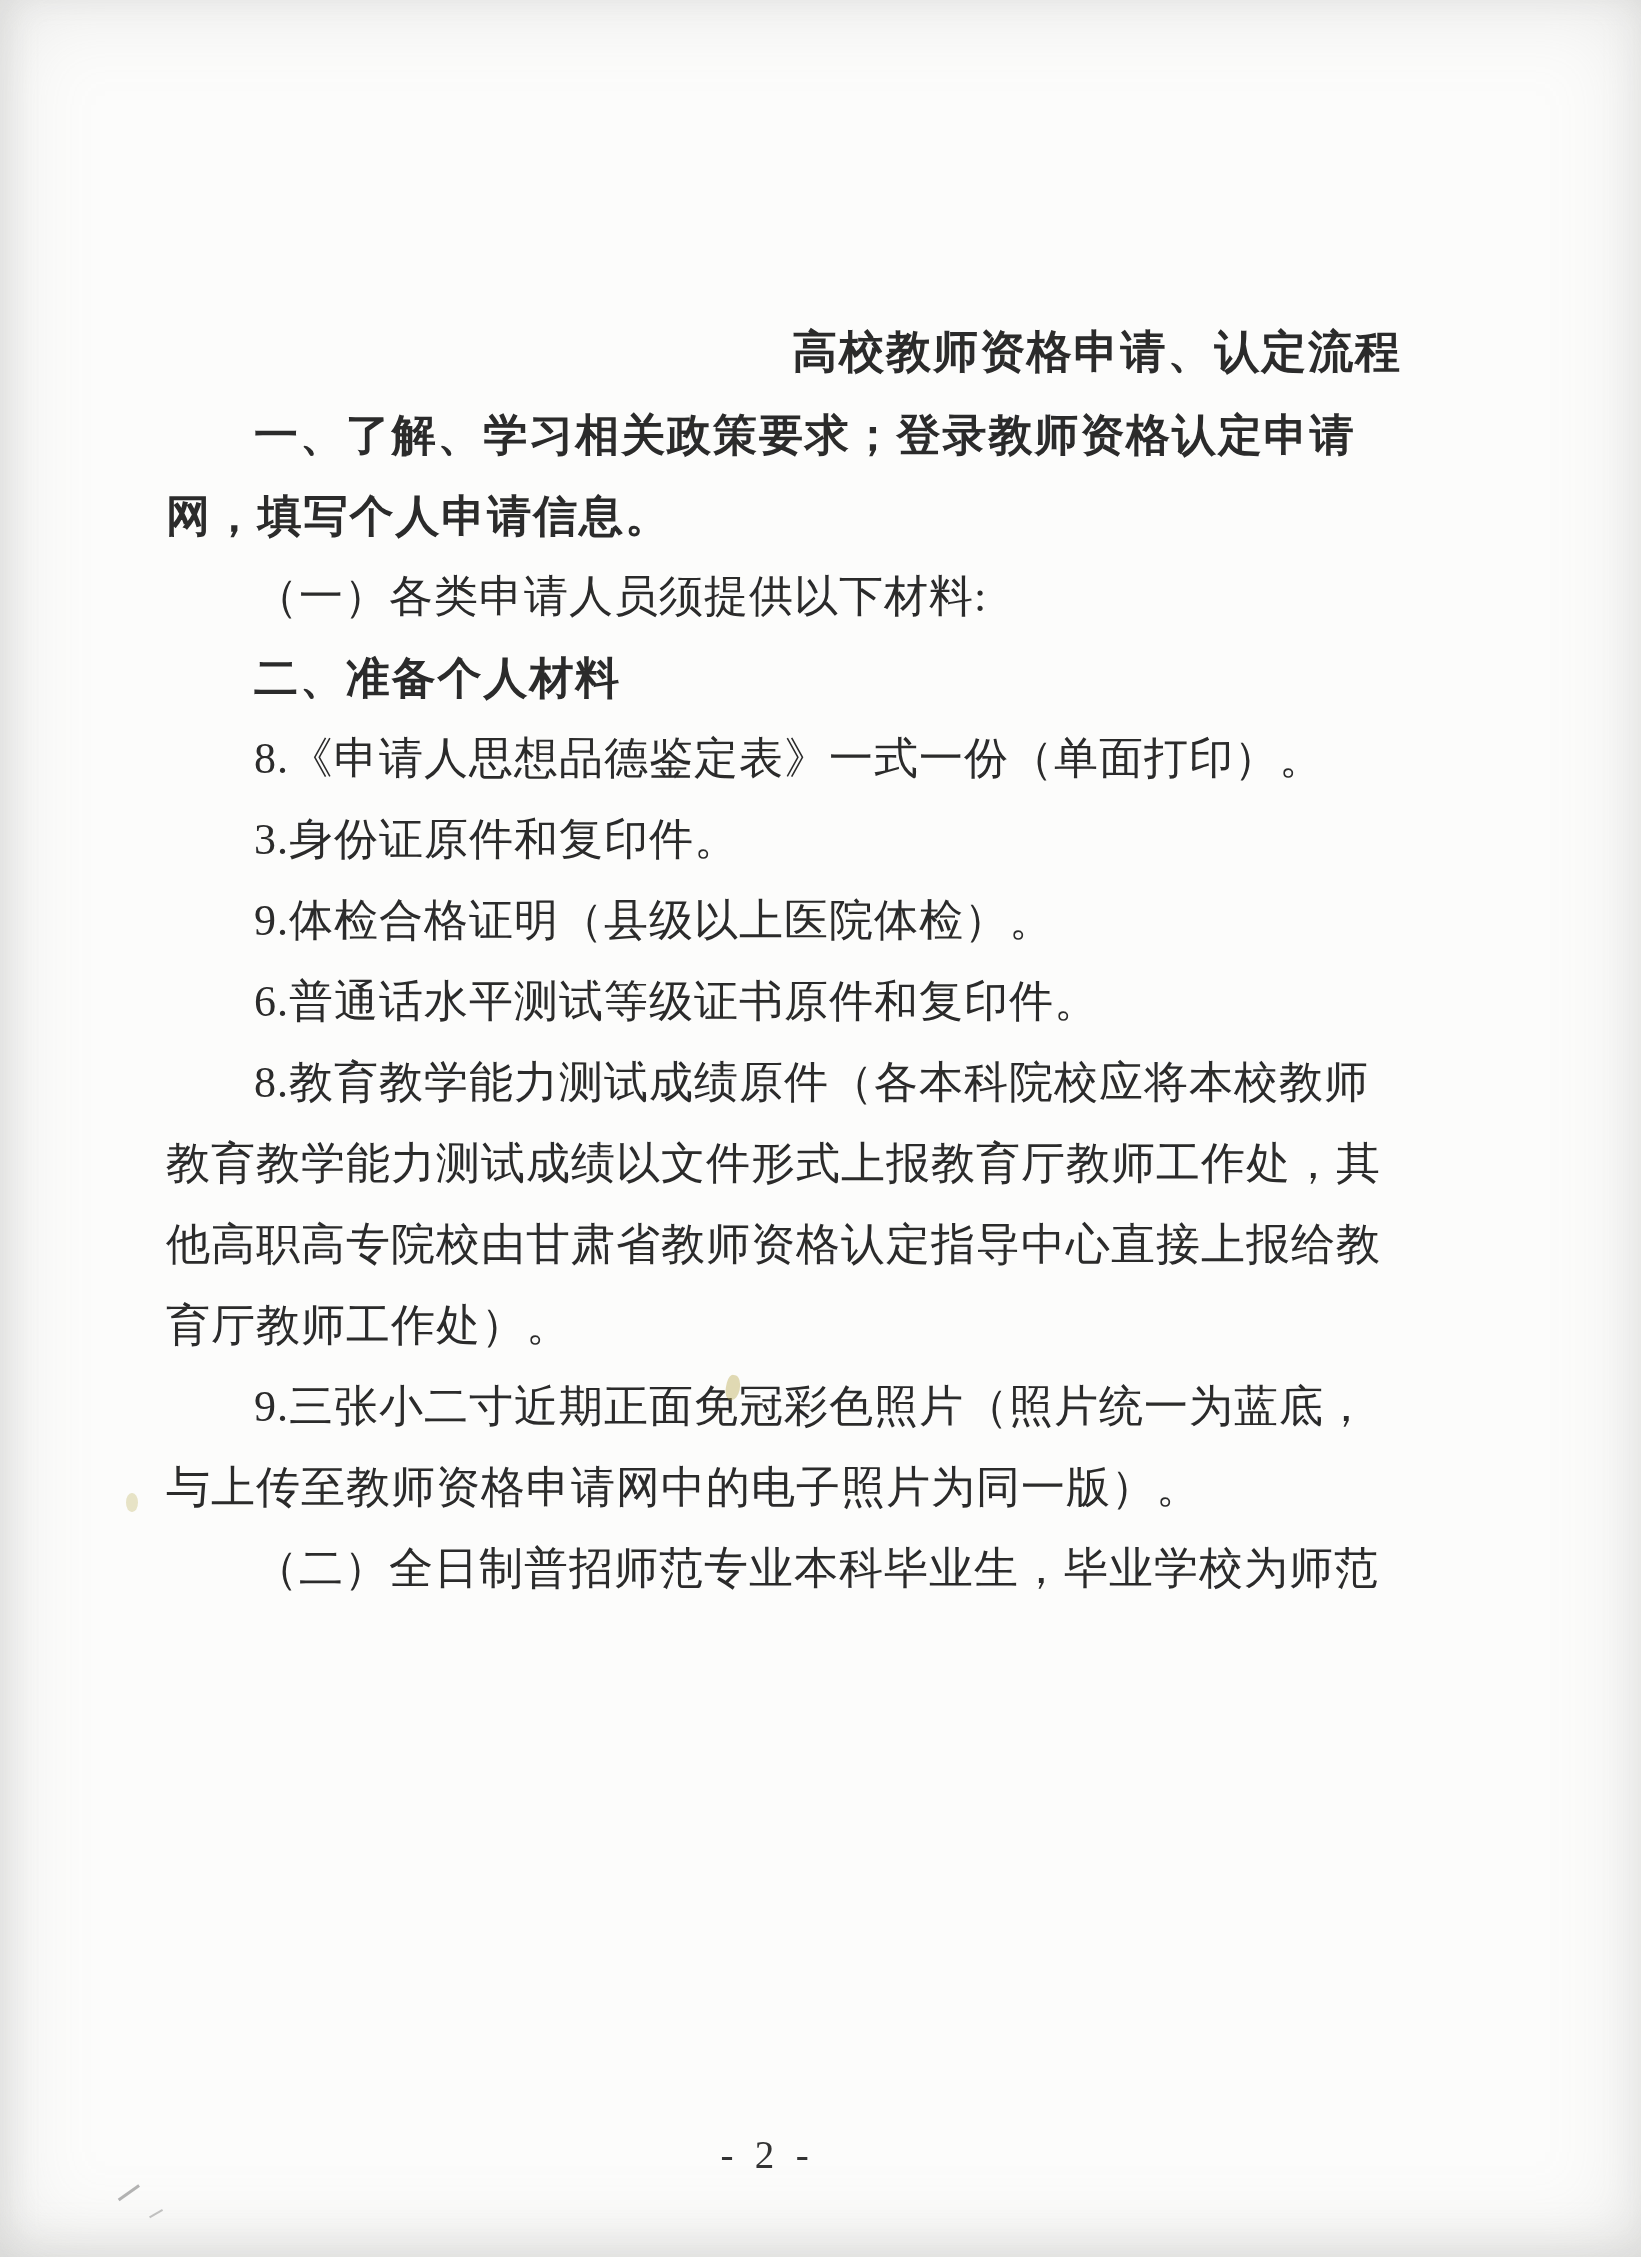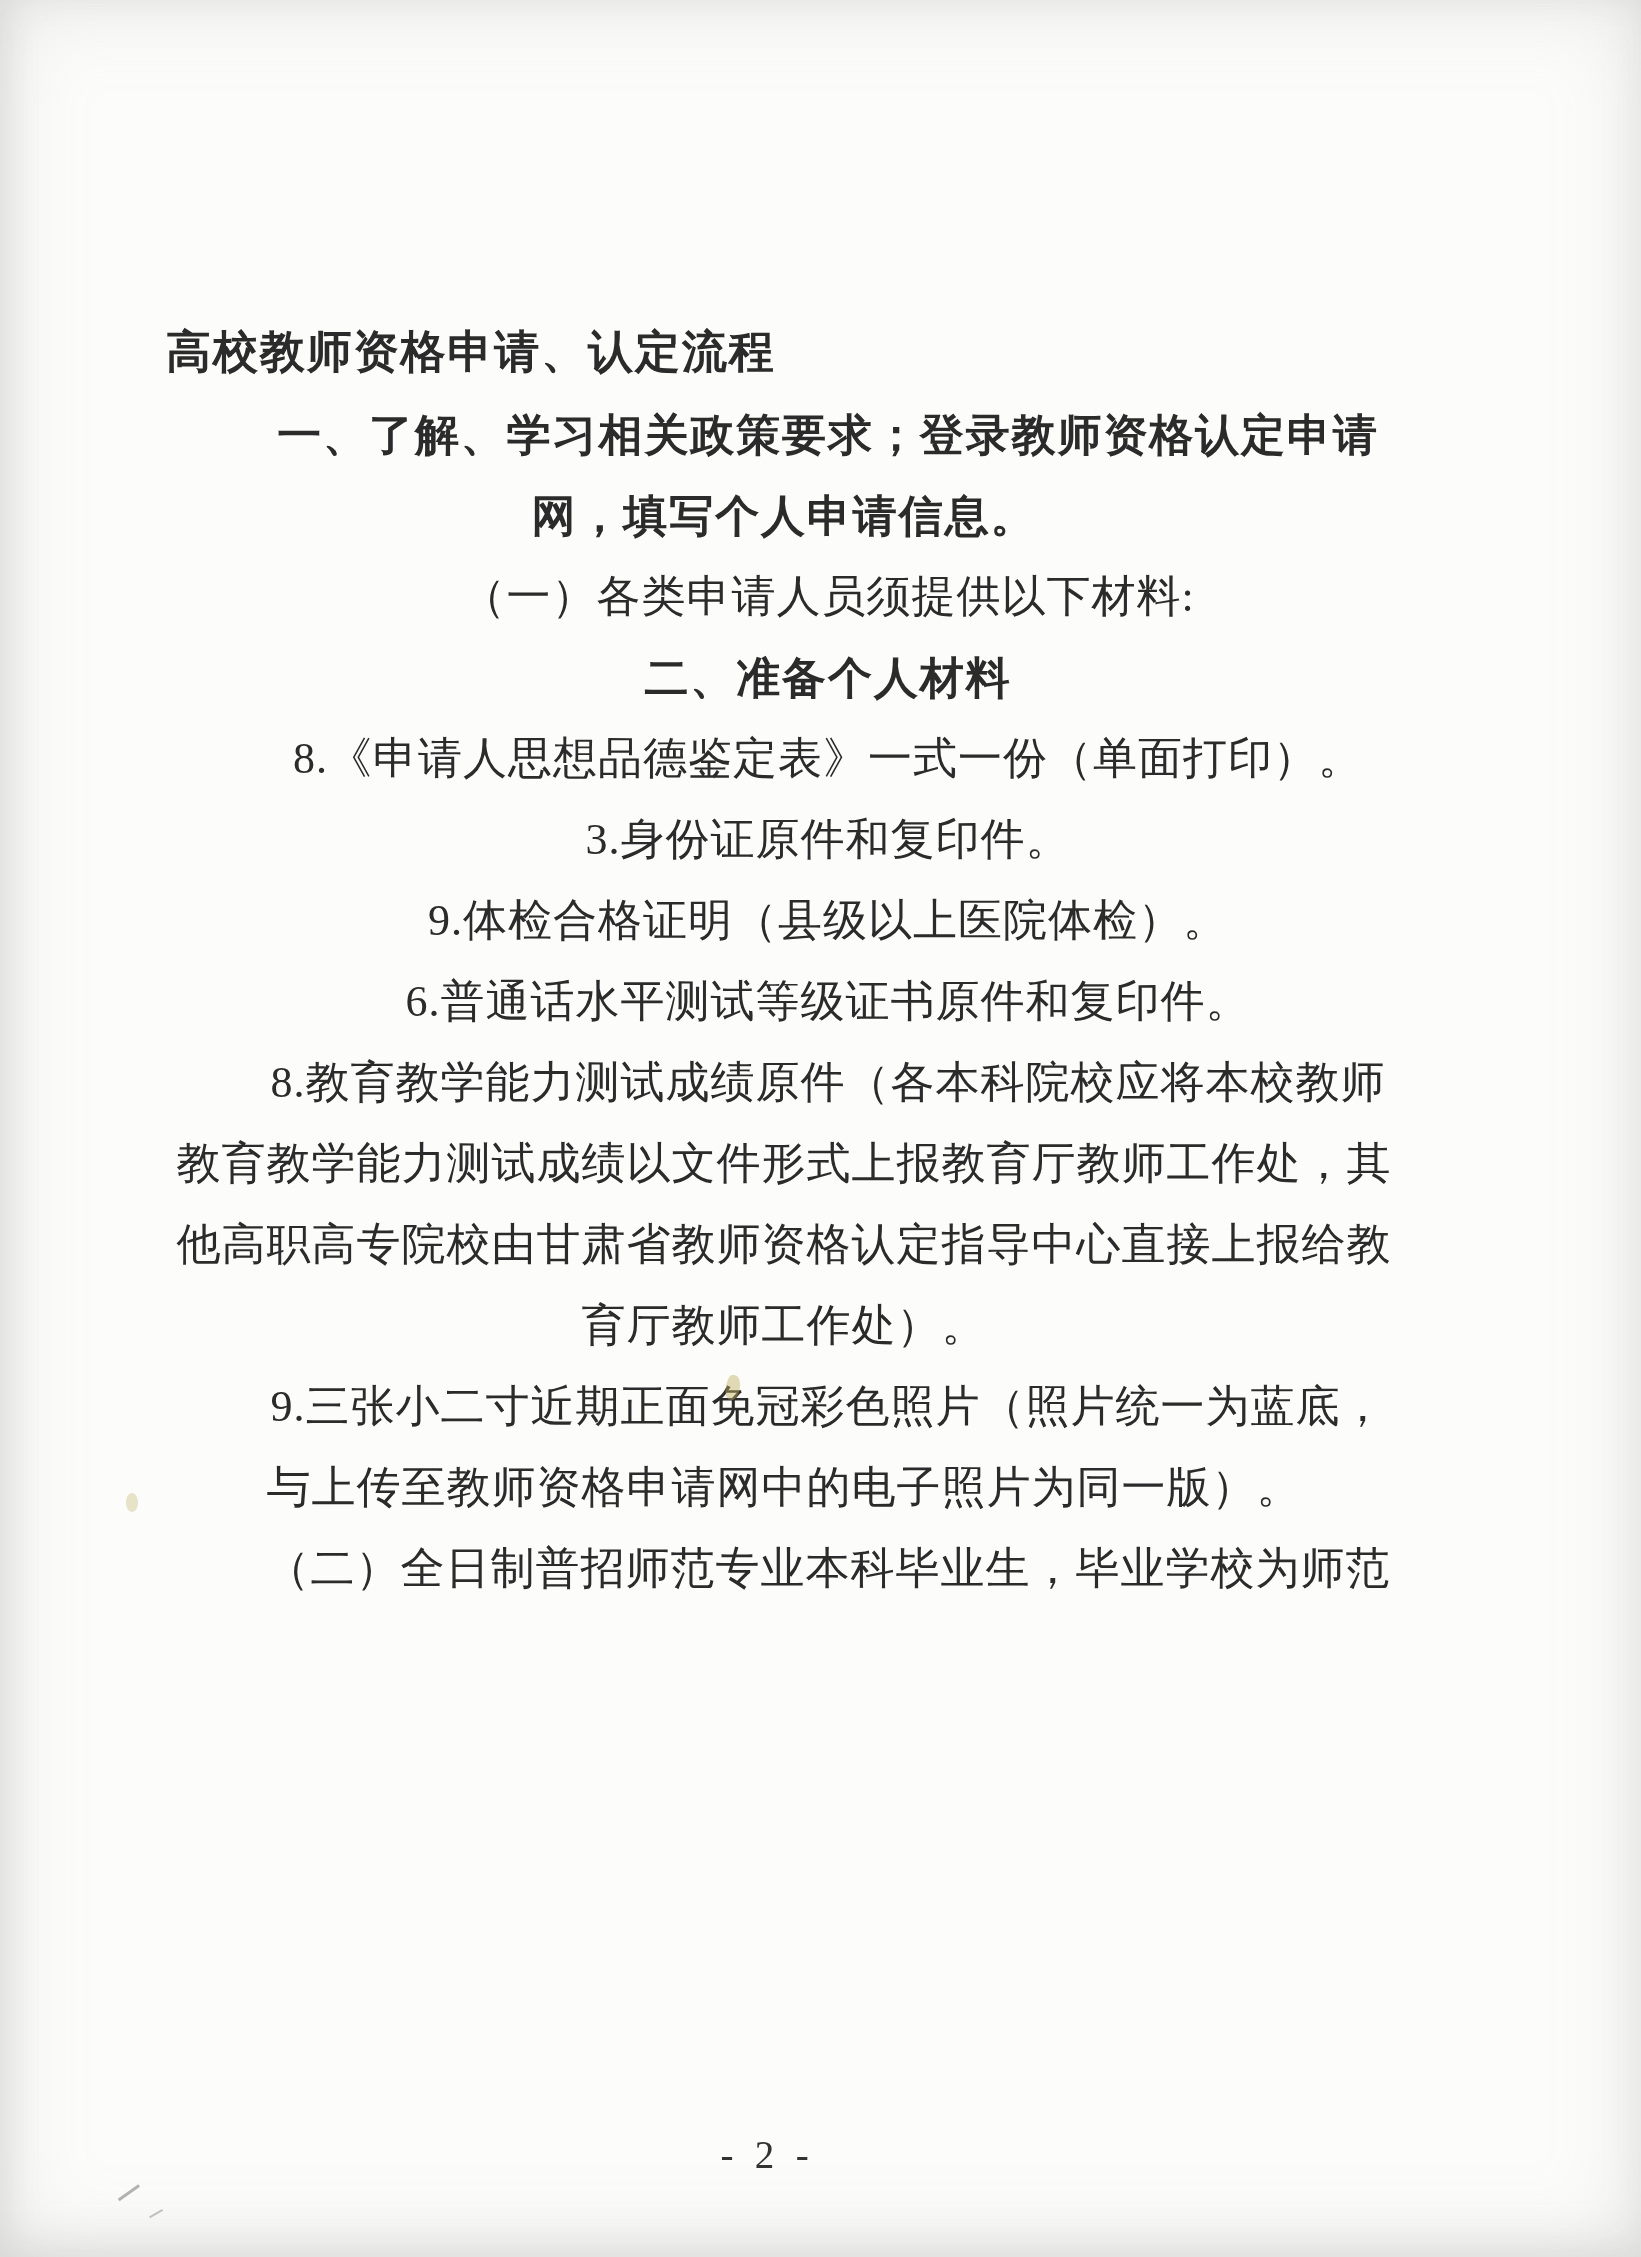"高校教师资格申请、认定流程" .doc-title { text-align: left -> right }
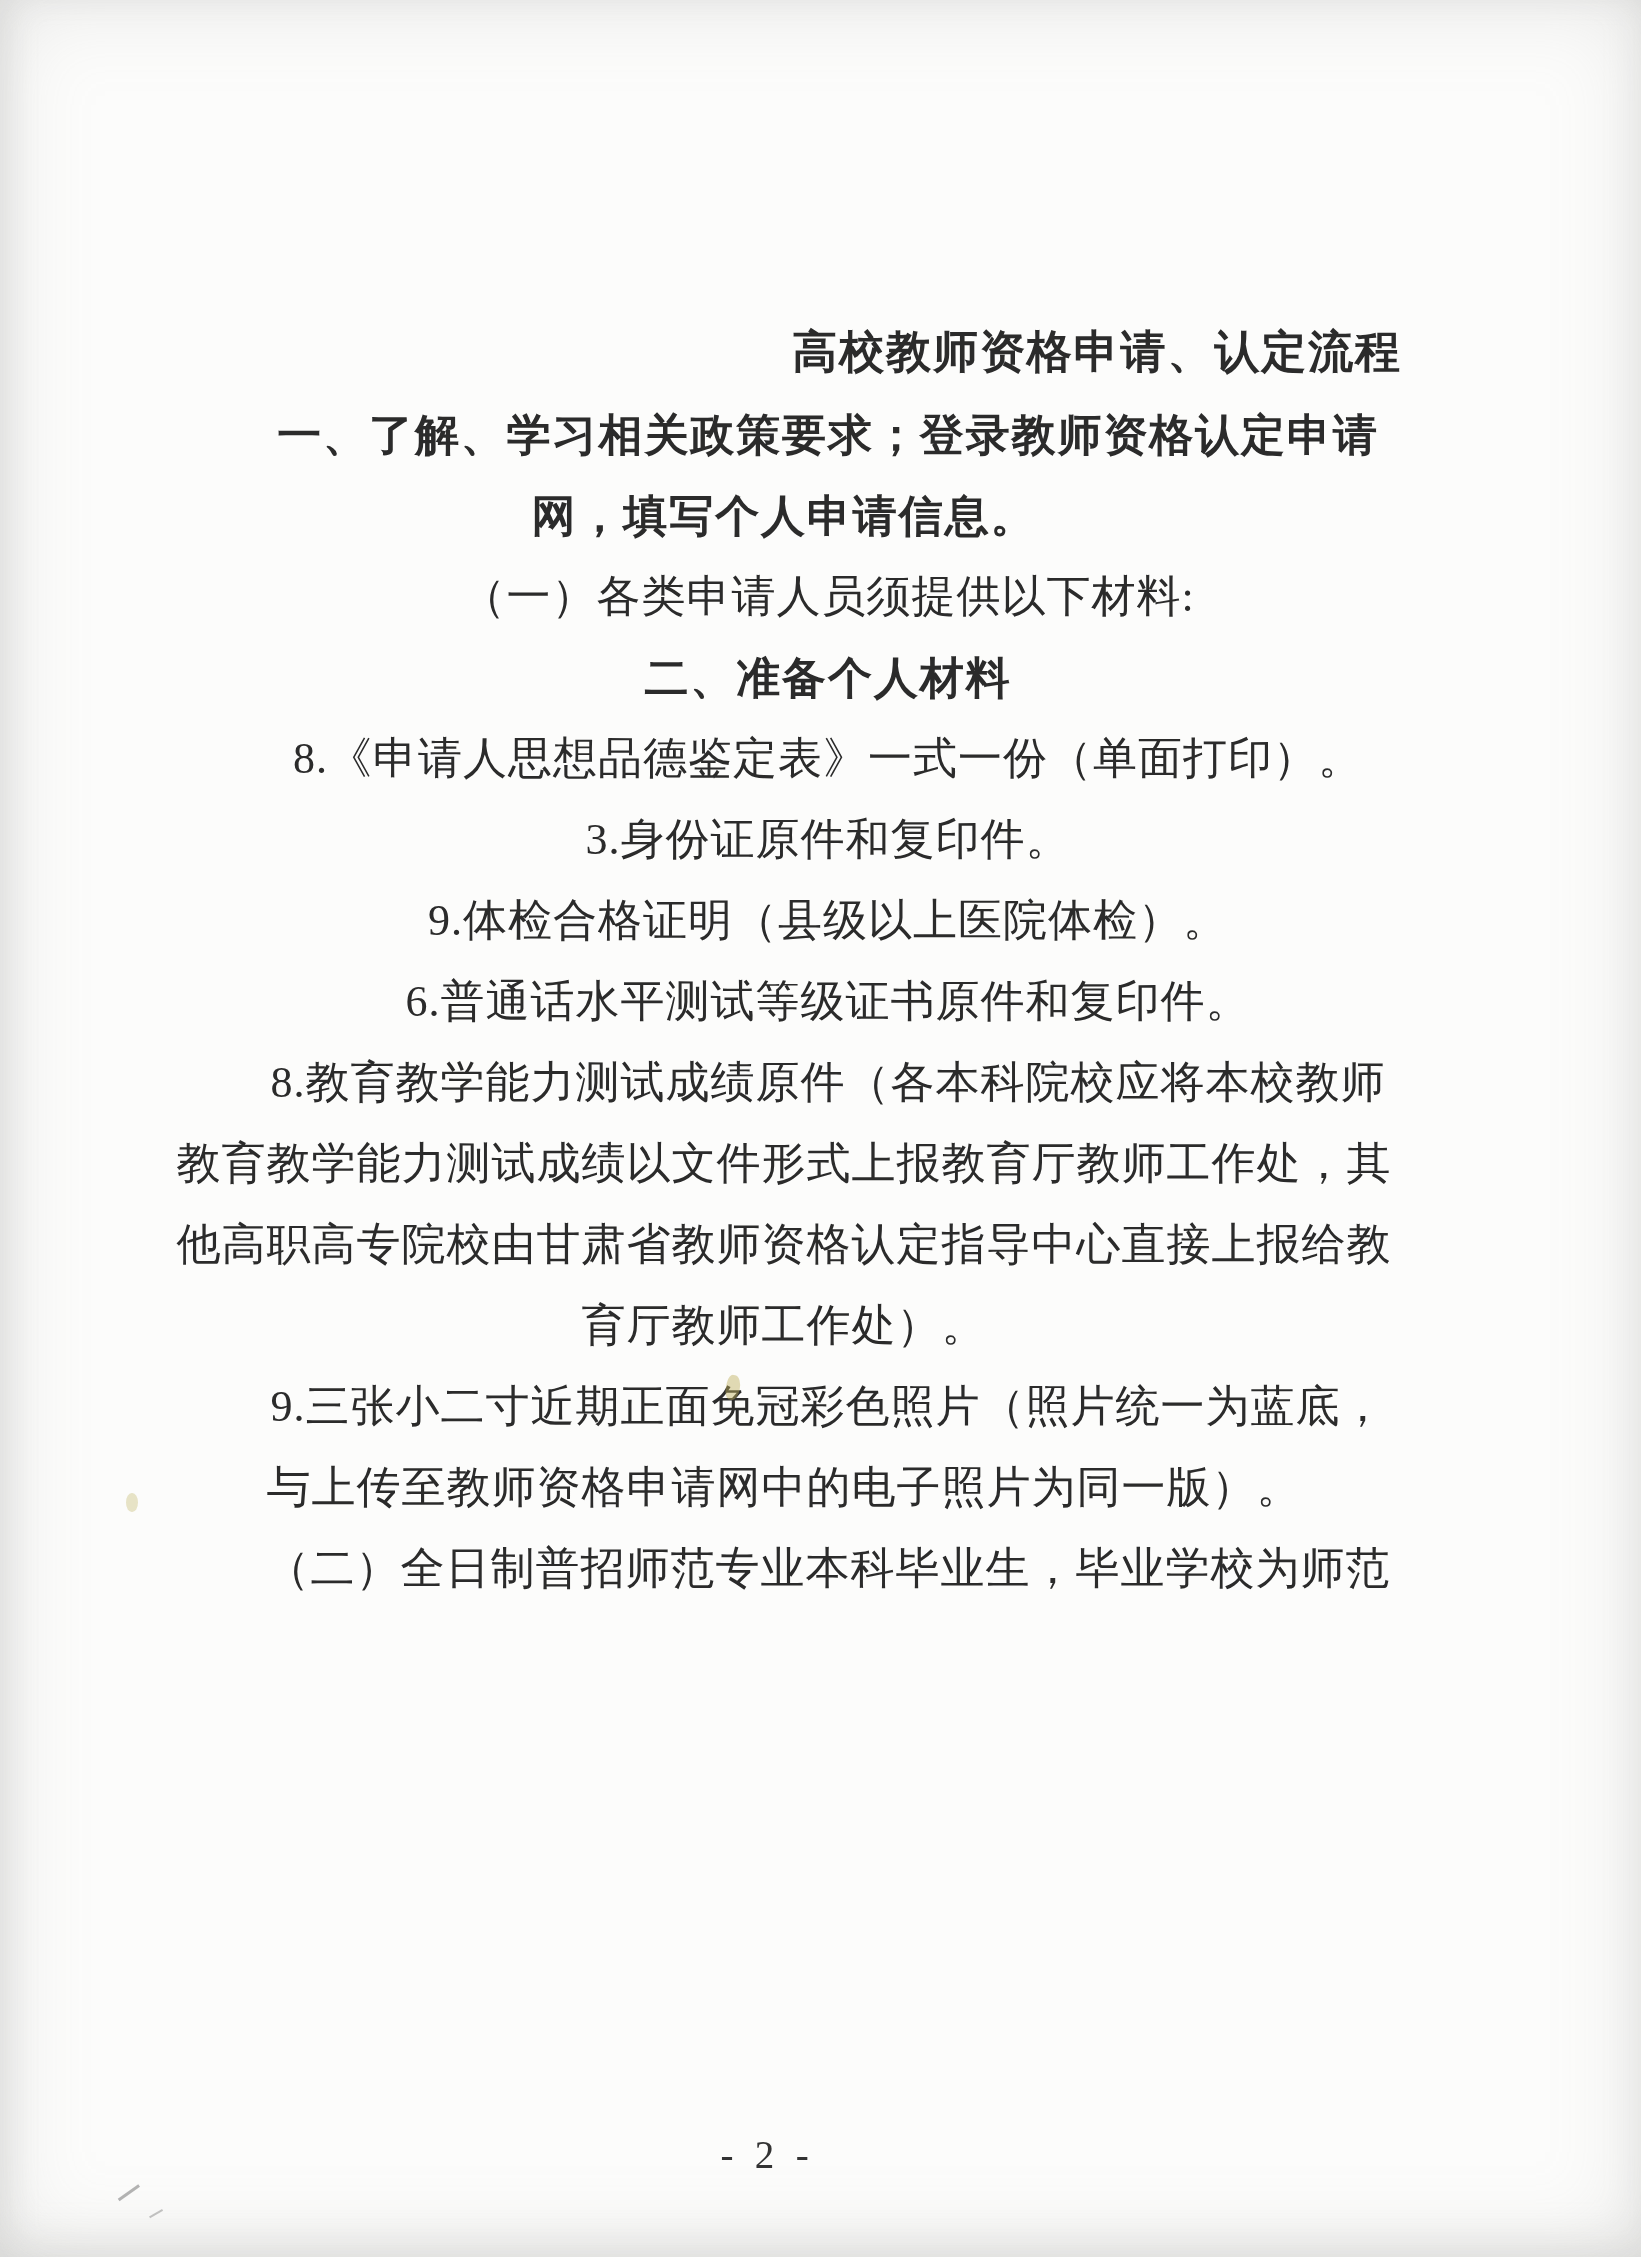"一、了解、学习相关政策要求；登录教师资格认定申请网，填写个人申请信息。" p.para { text-align: center -> left }
